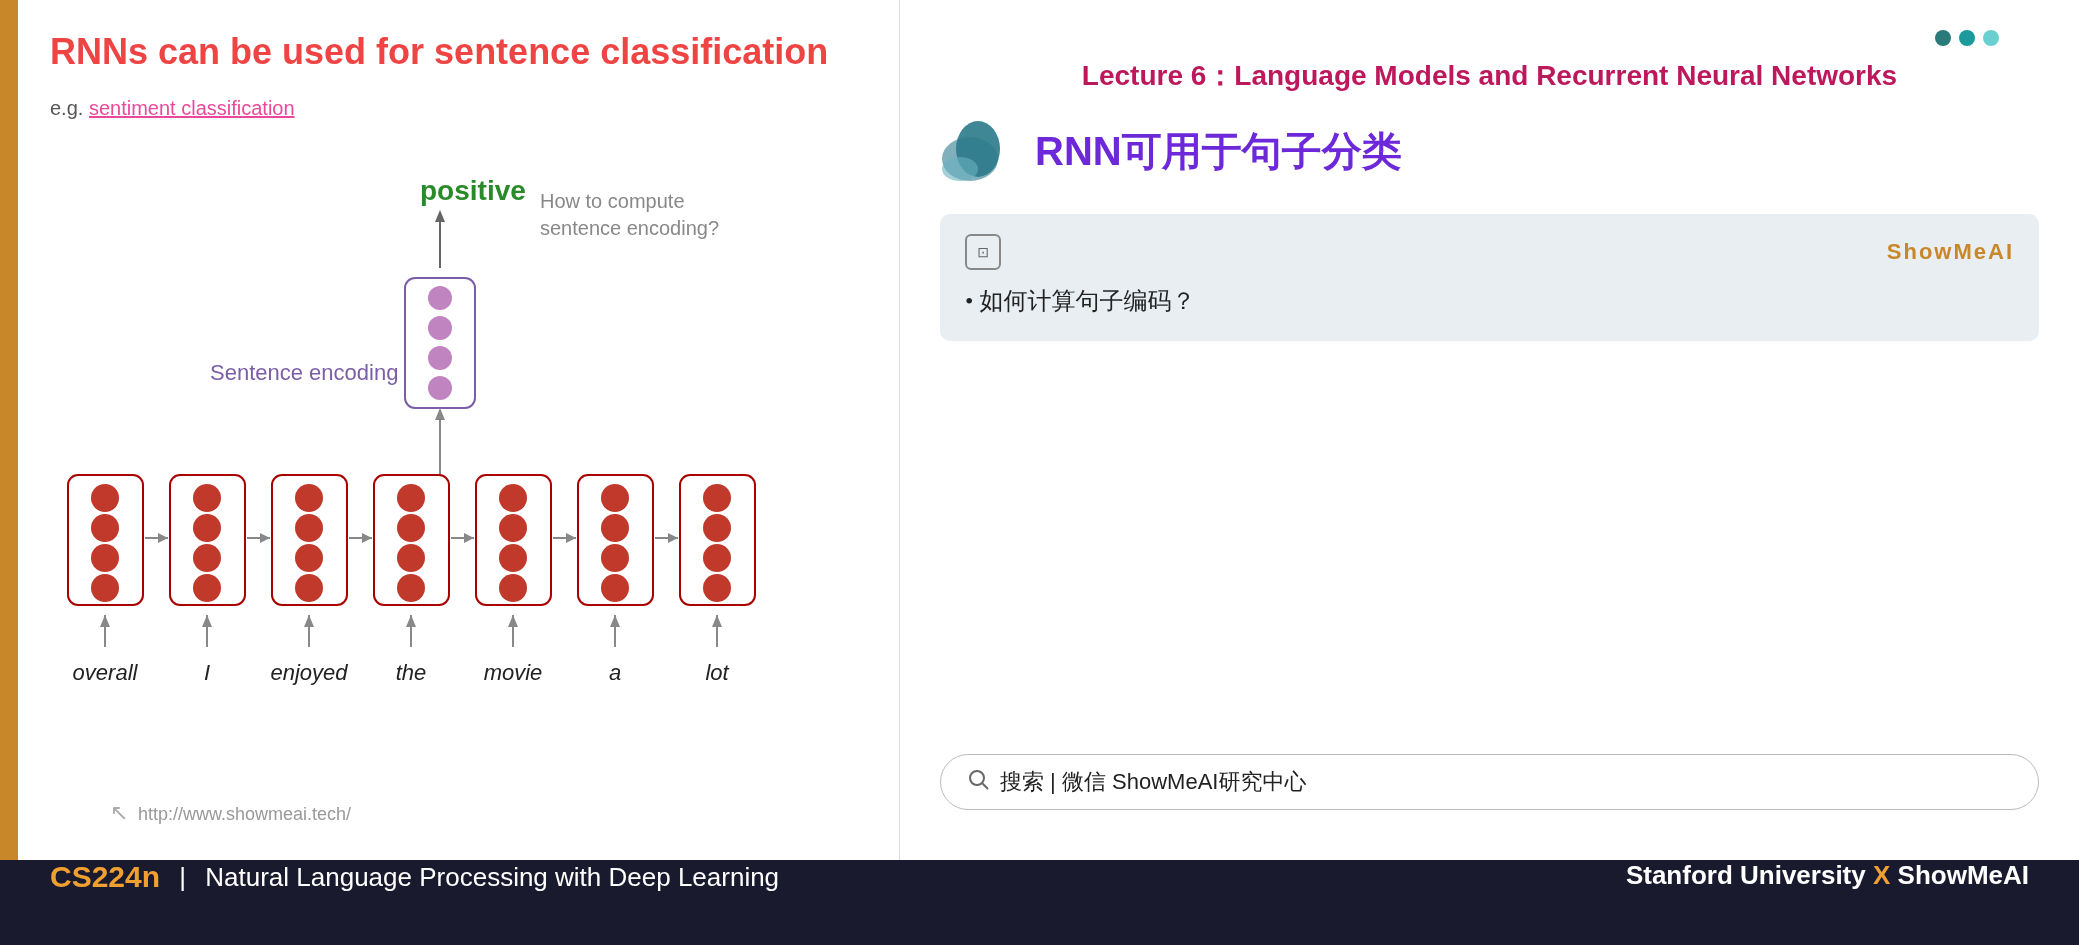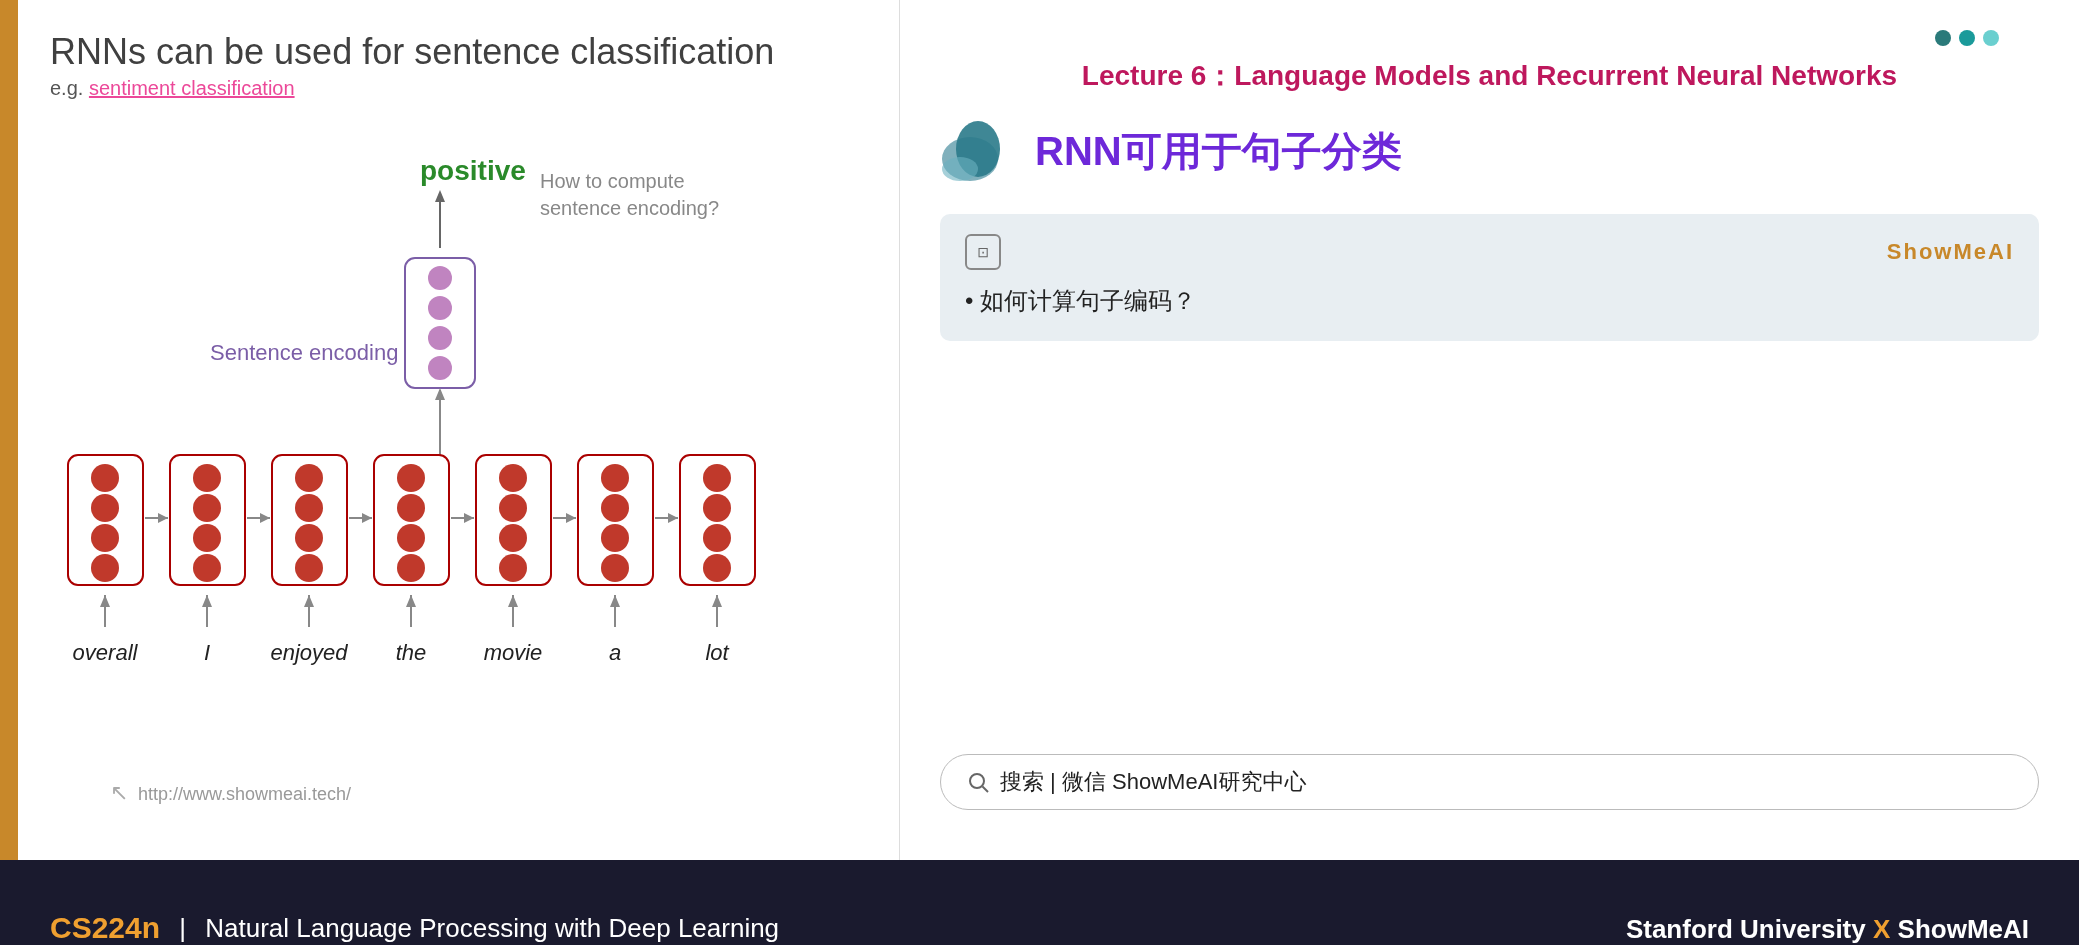"RNNs can be used for" .slide-title { color: #404040 -> #ef4444; font-weight: normal -> bold; margin-bottom: 4px -> 24px }
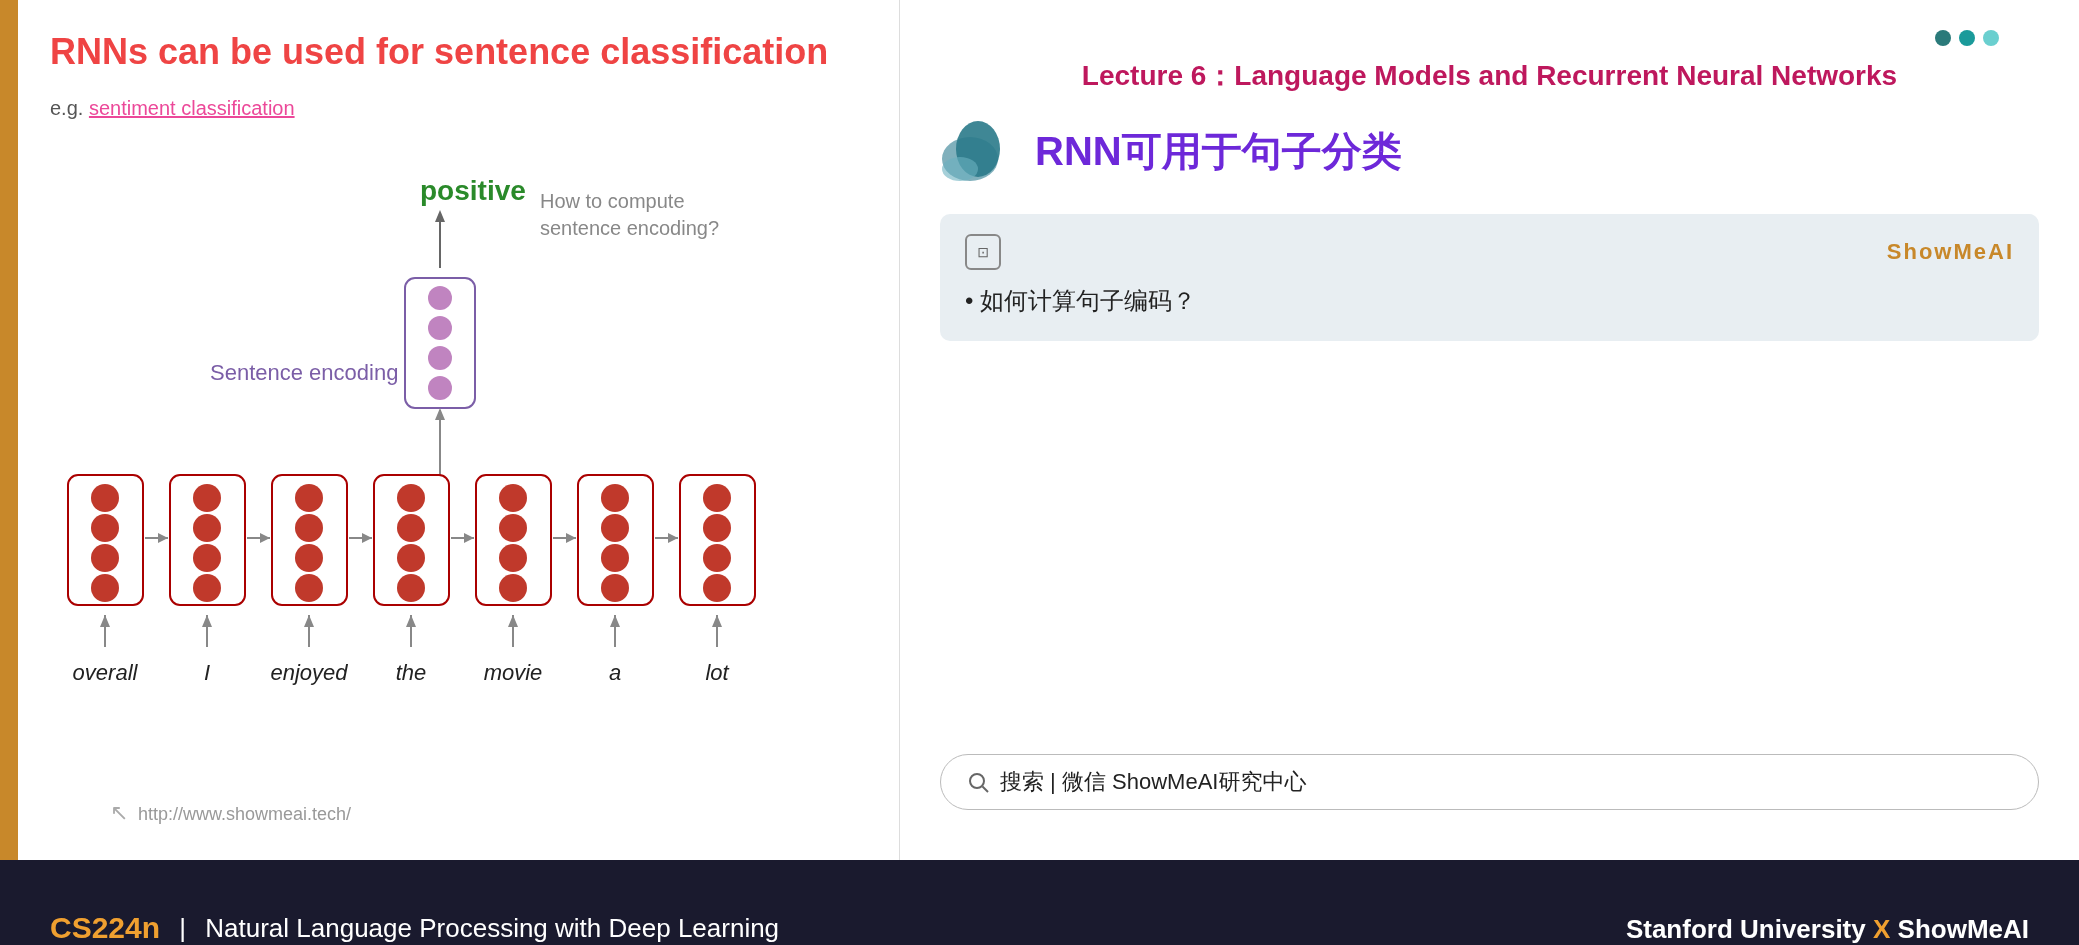"• 如何计算句子编码？" .annotation-content { font-family: none -> Liberation Serif, serif }
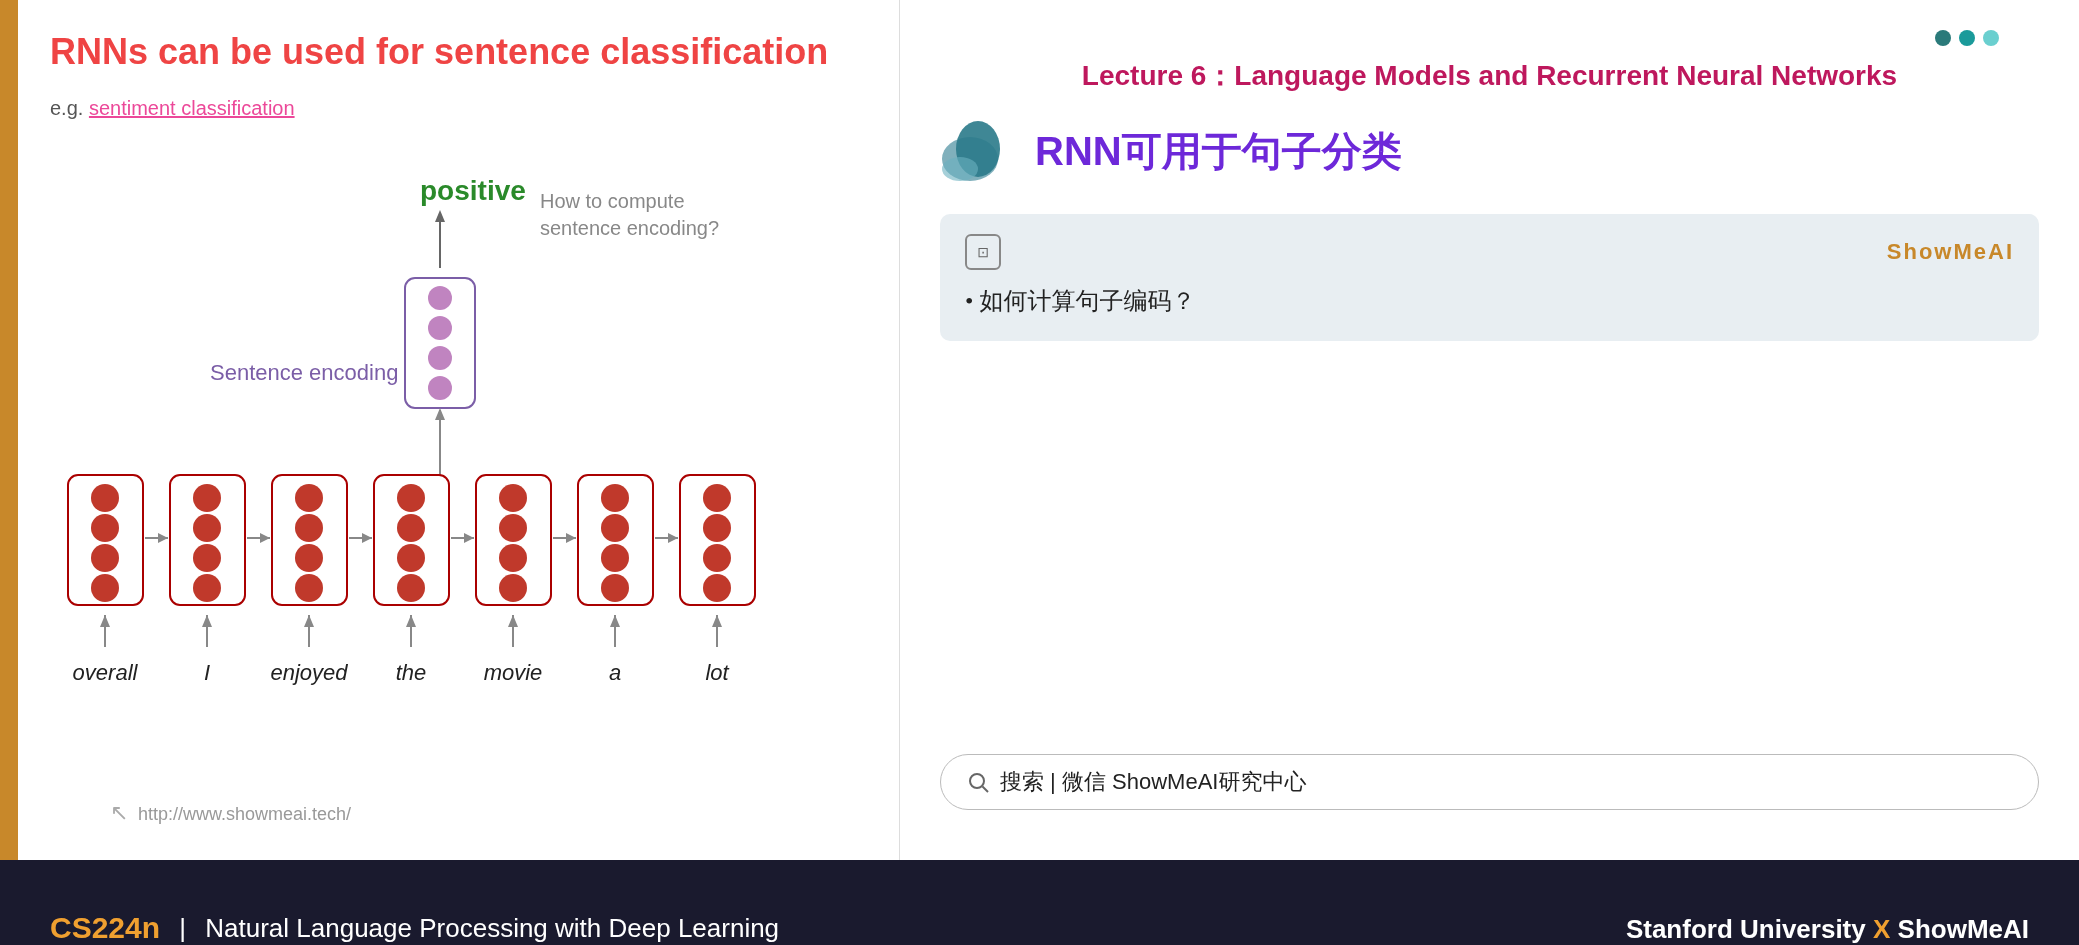"搜索 | 微信 ShowMeAI研究中心" .search-bar { align-items: center -> flex-start }
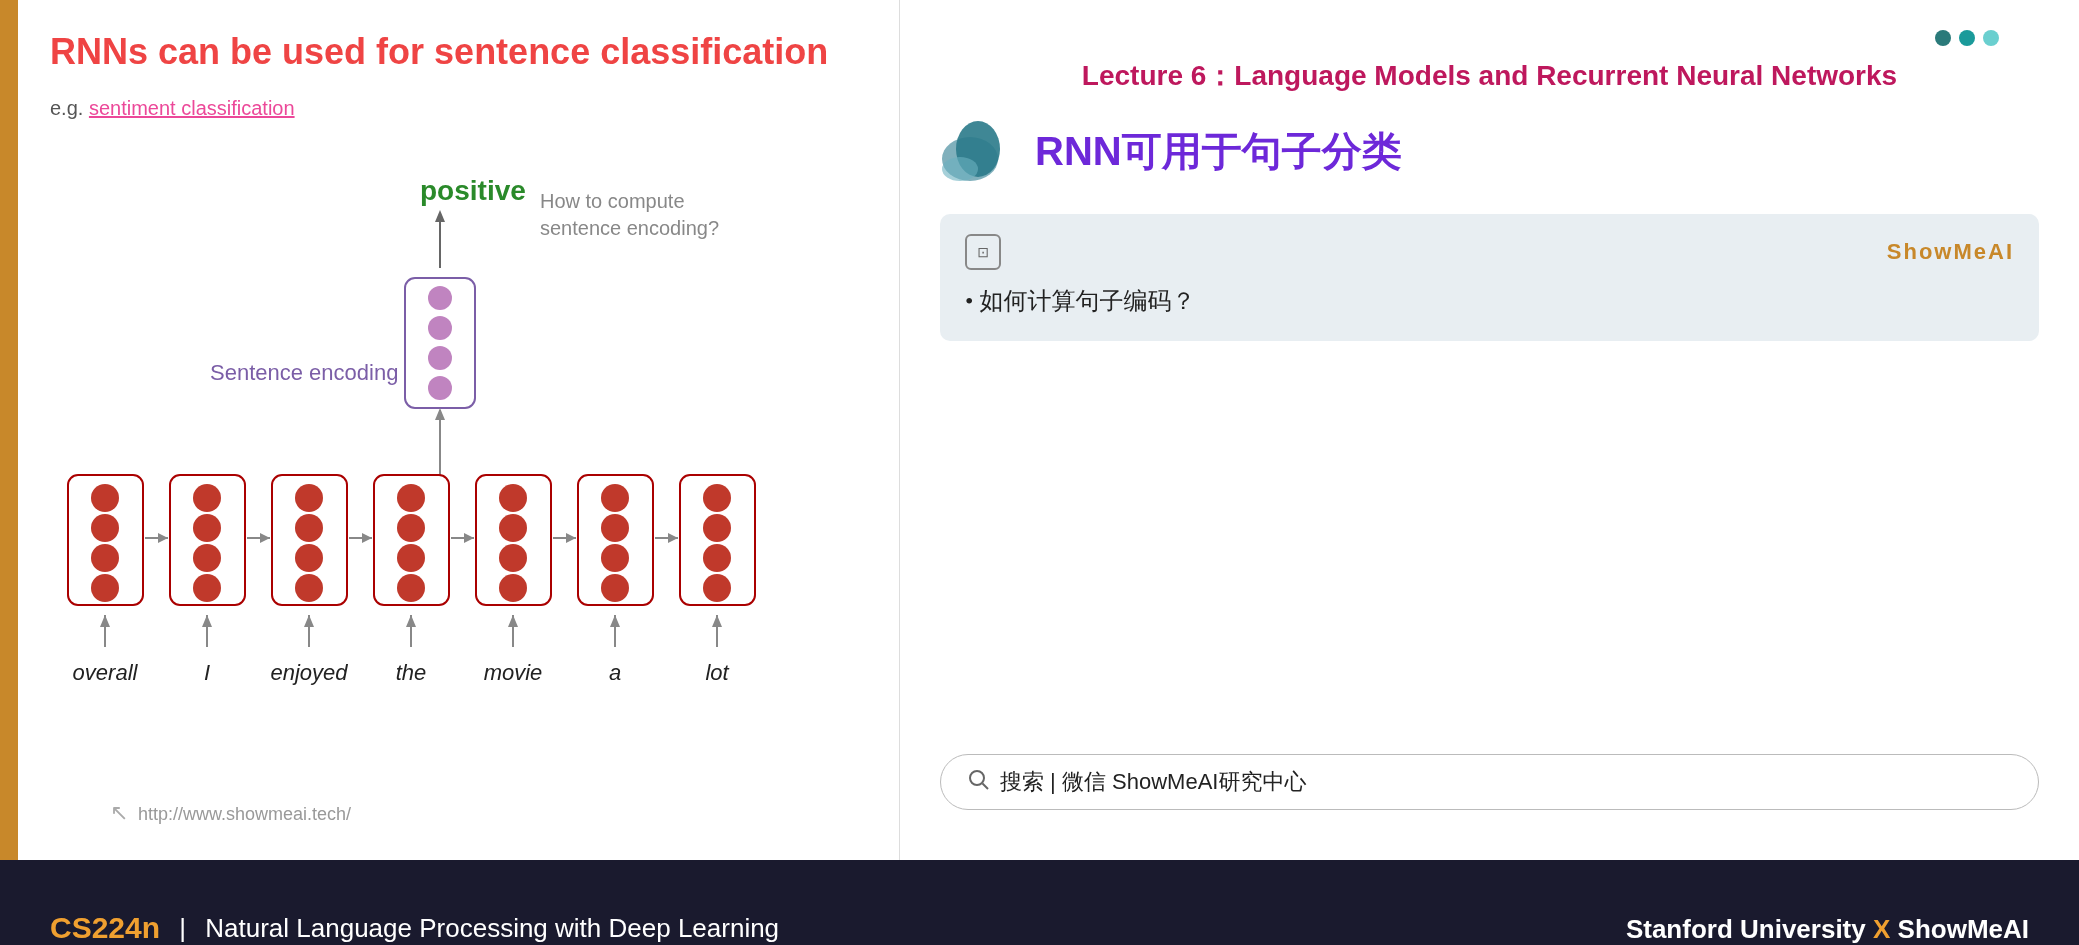"CS224n" .bottom-bar { align-items: flex-end -> flex-start }
